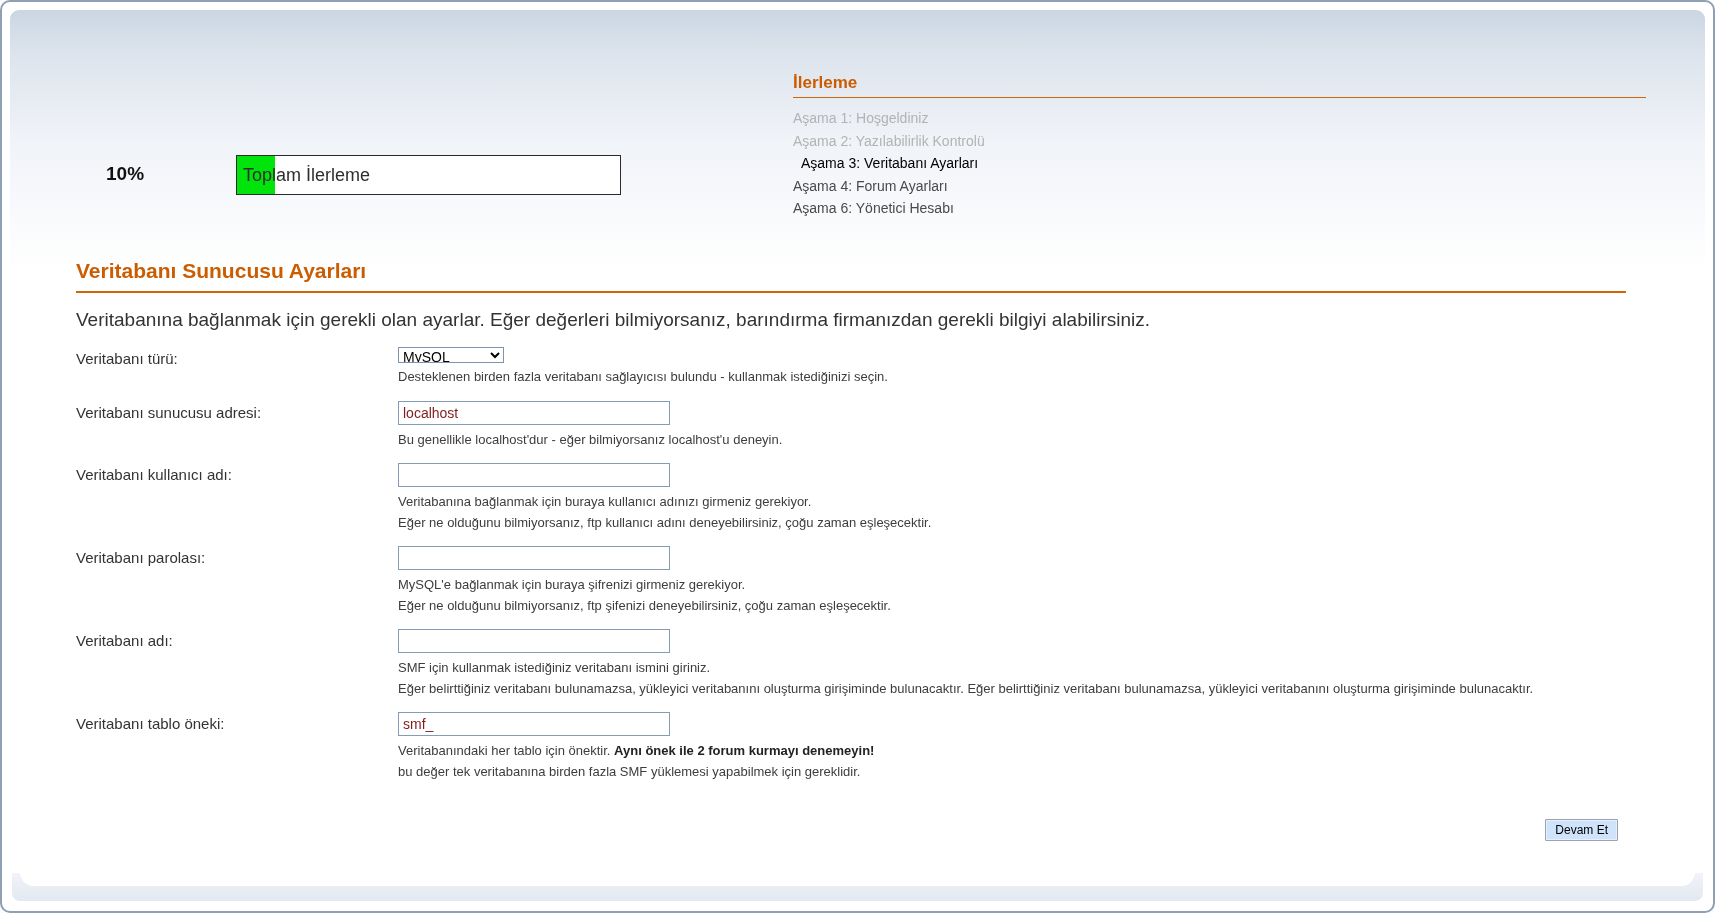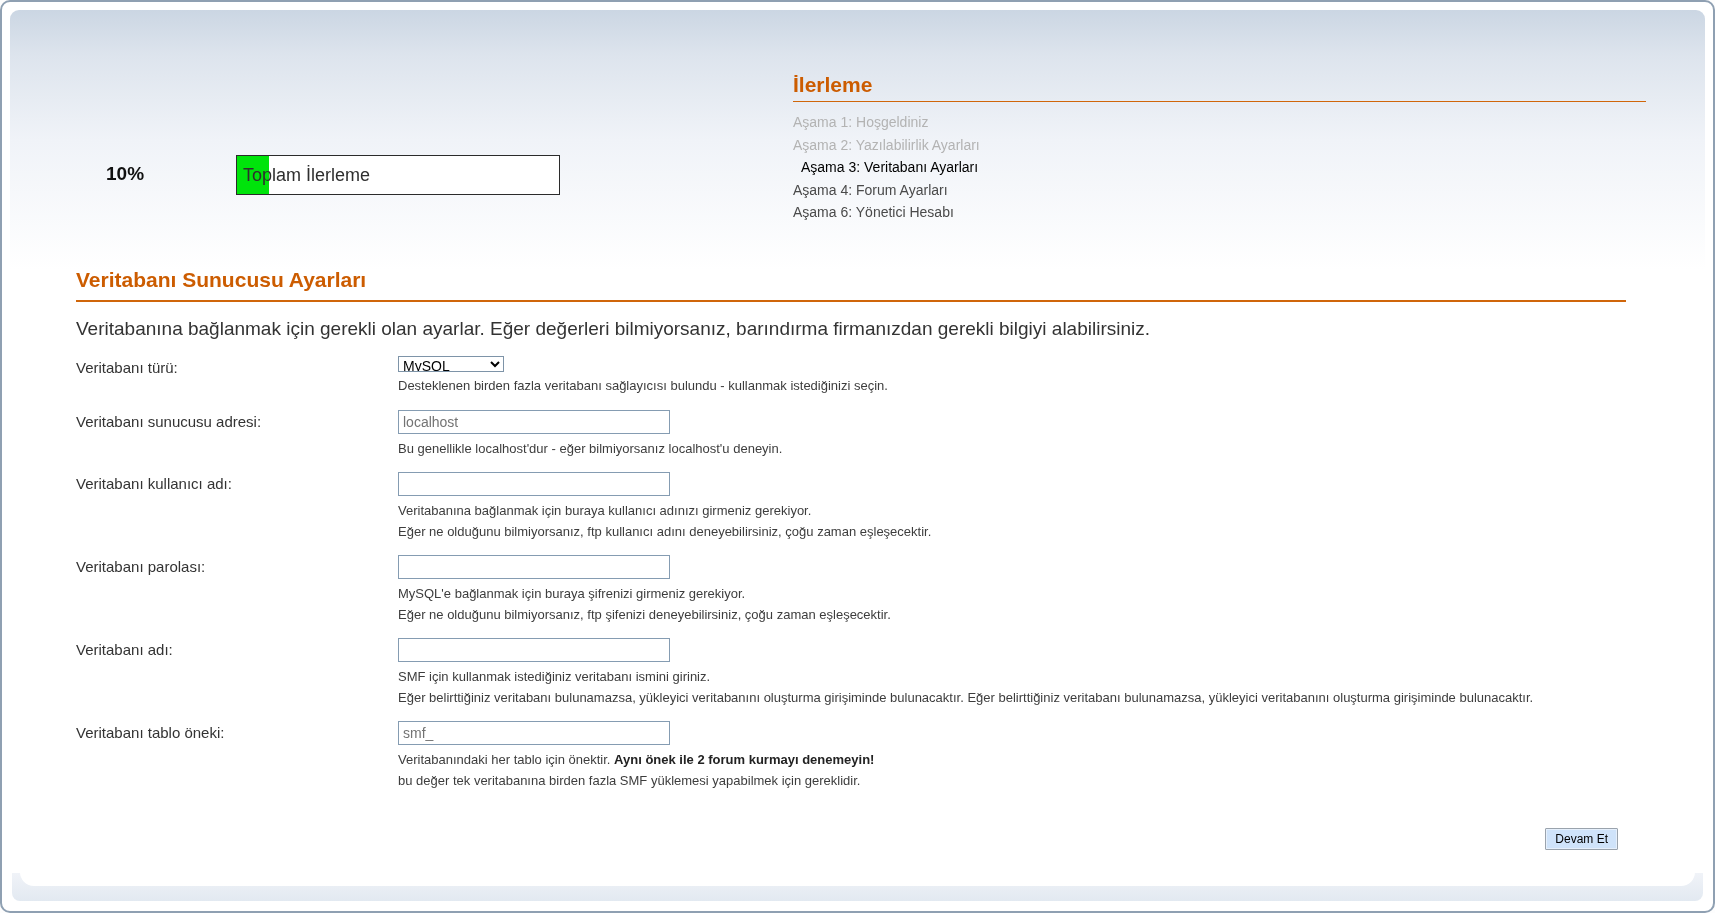"İlerleme" .steps-title { font-size: 21px -> 17px }
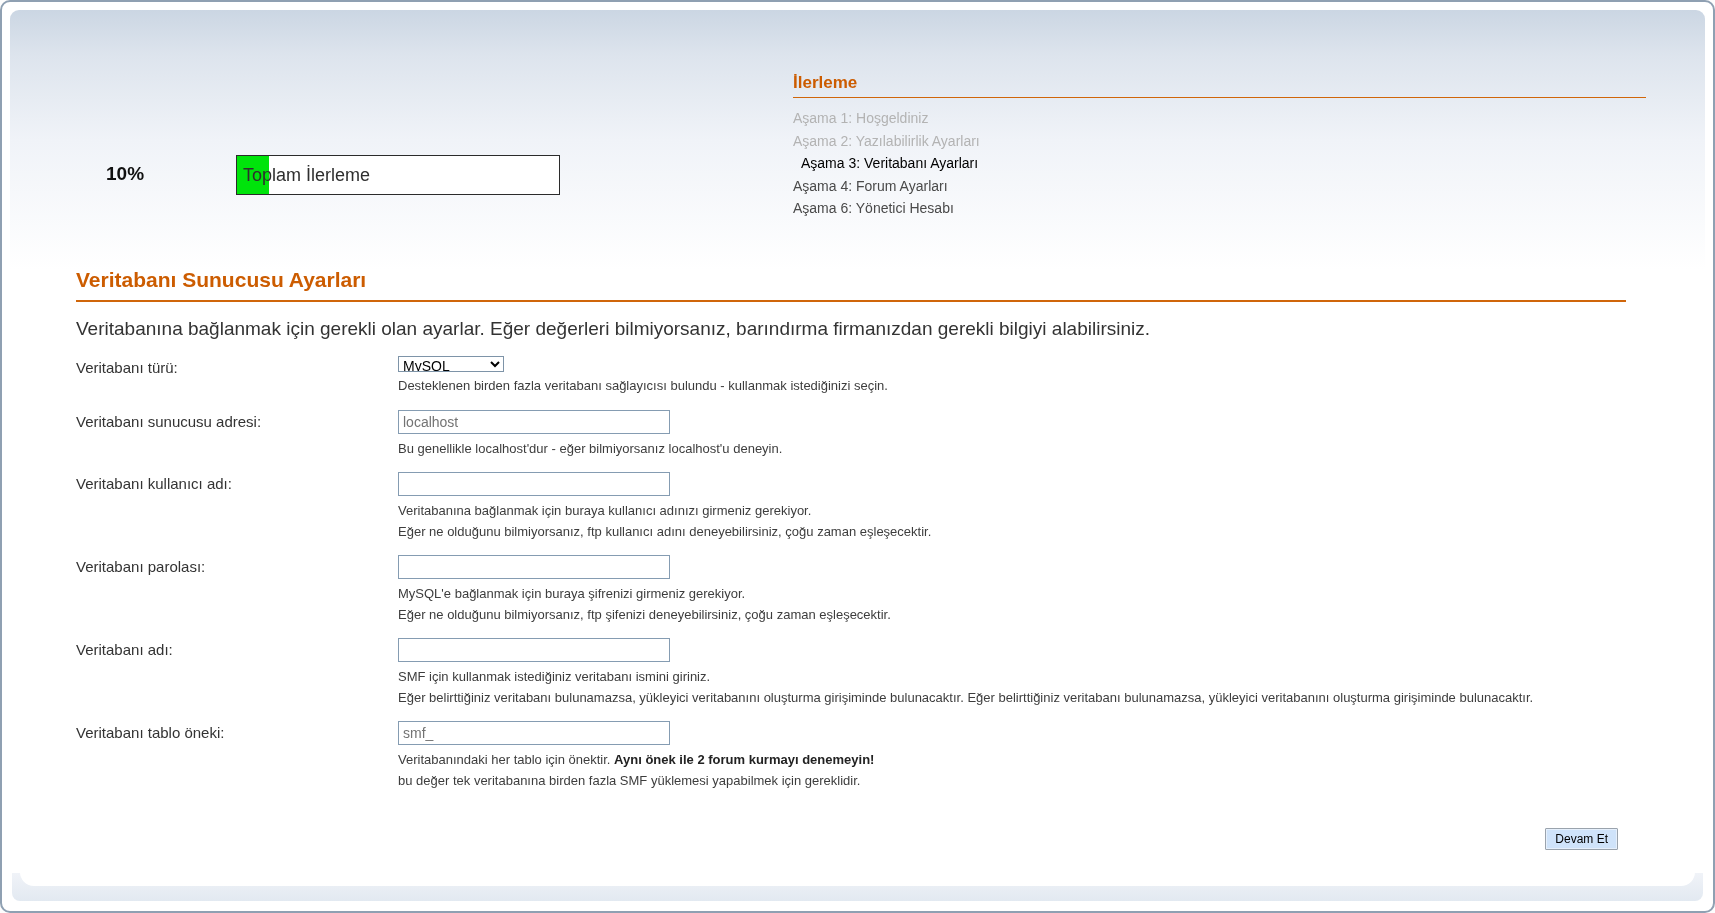"Aşama 2: Yazılabilirlik Ayarları" div.step { text: Ayarları -> Kontrolü }
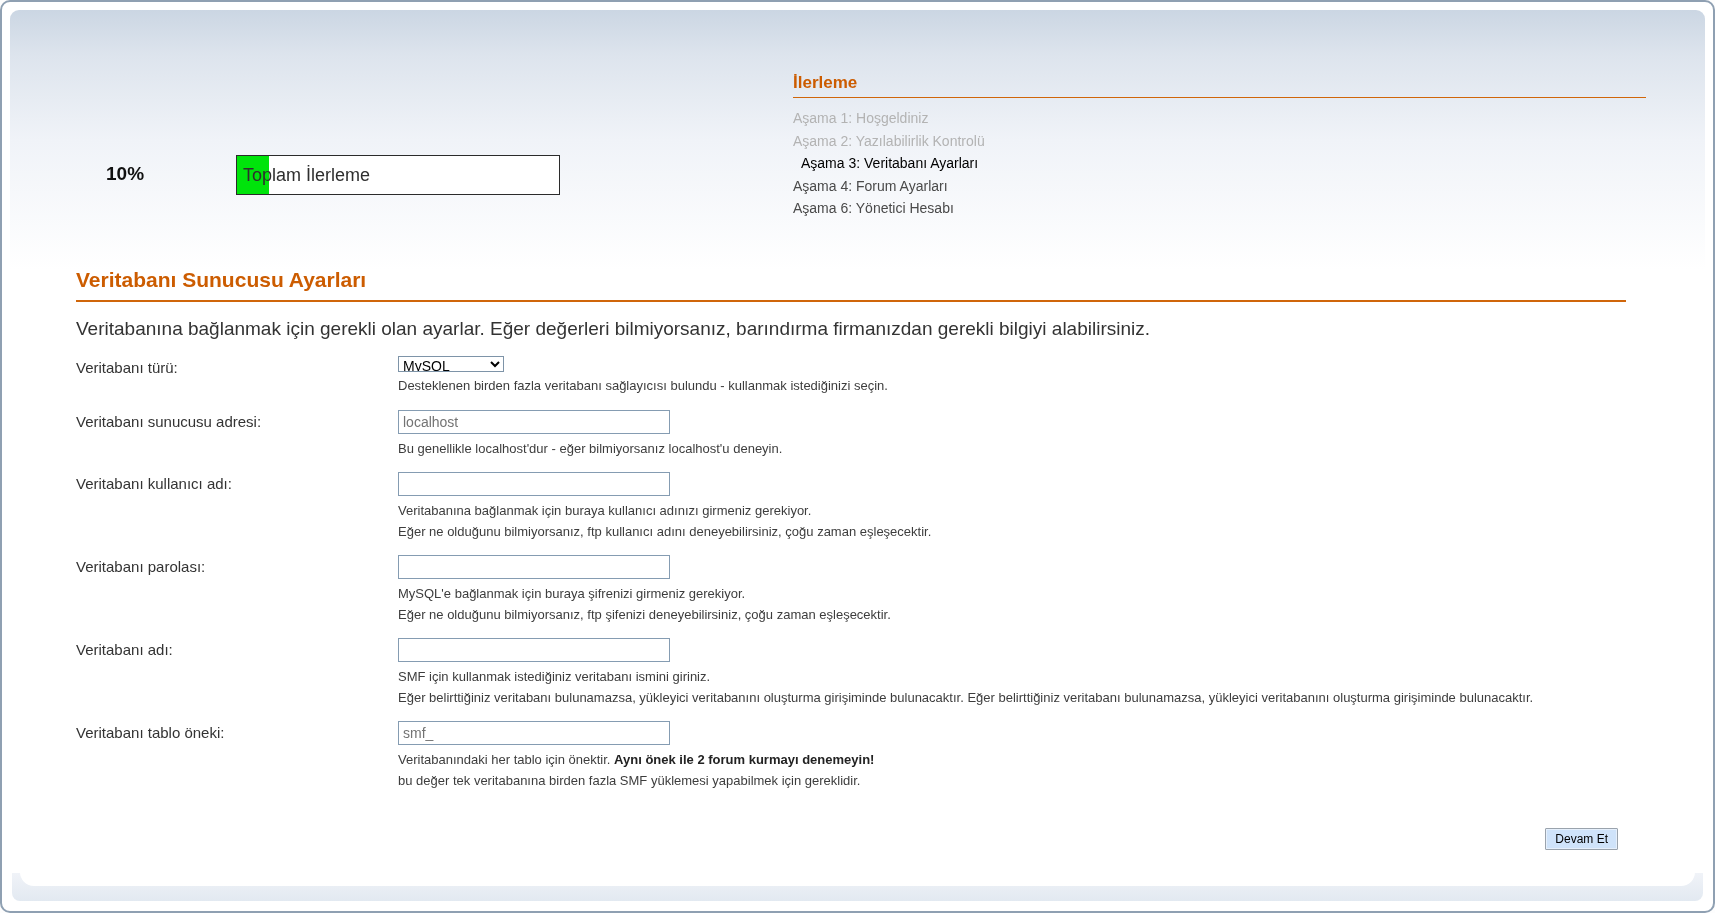"Toplam İlerleme" .progress-bar { width: 324px -> 385px }
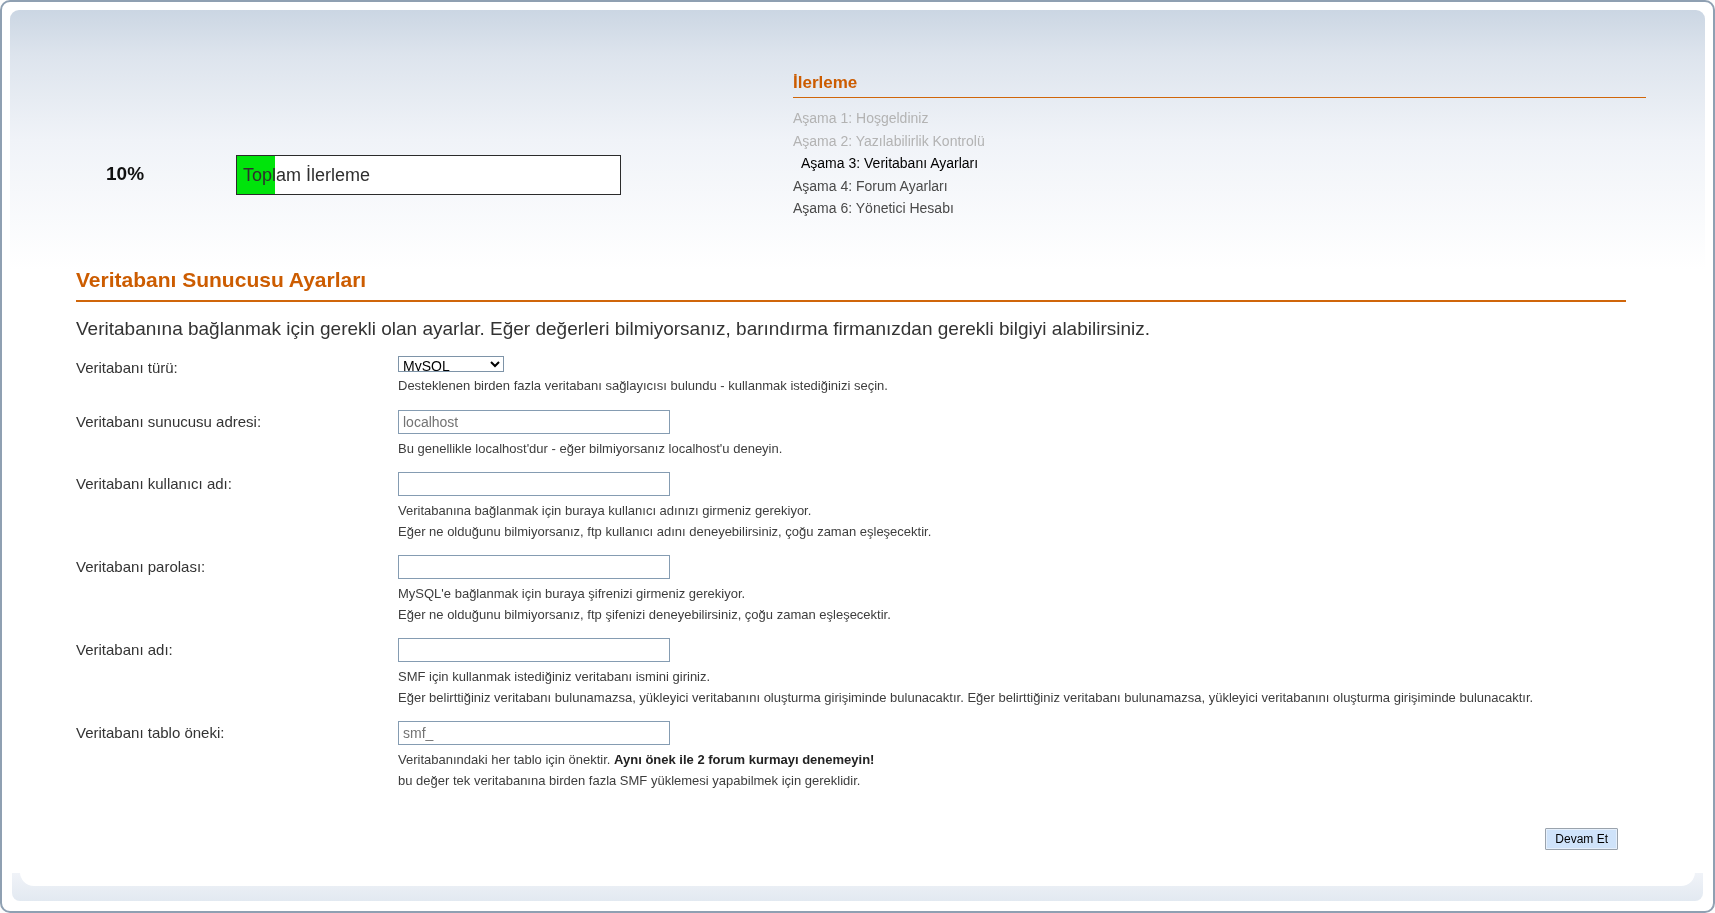"Veritabanı Sunucusu Ayarları" .main { top: 258px -> 249px }
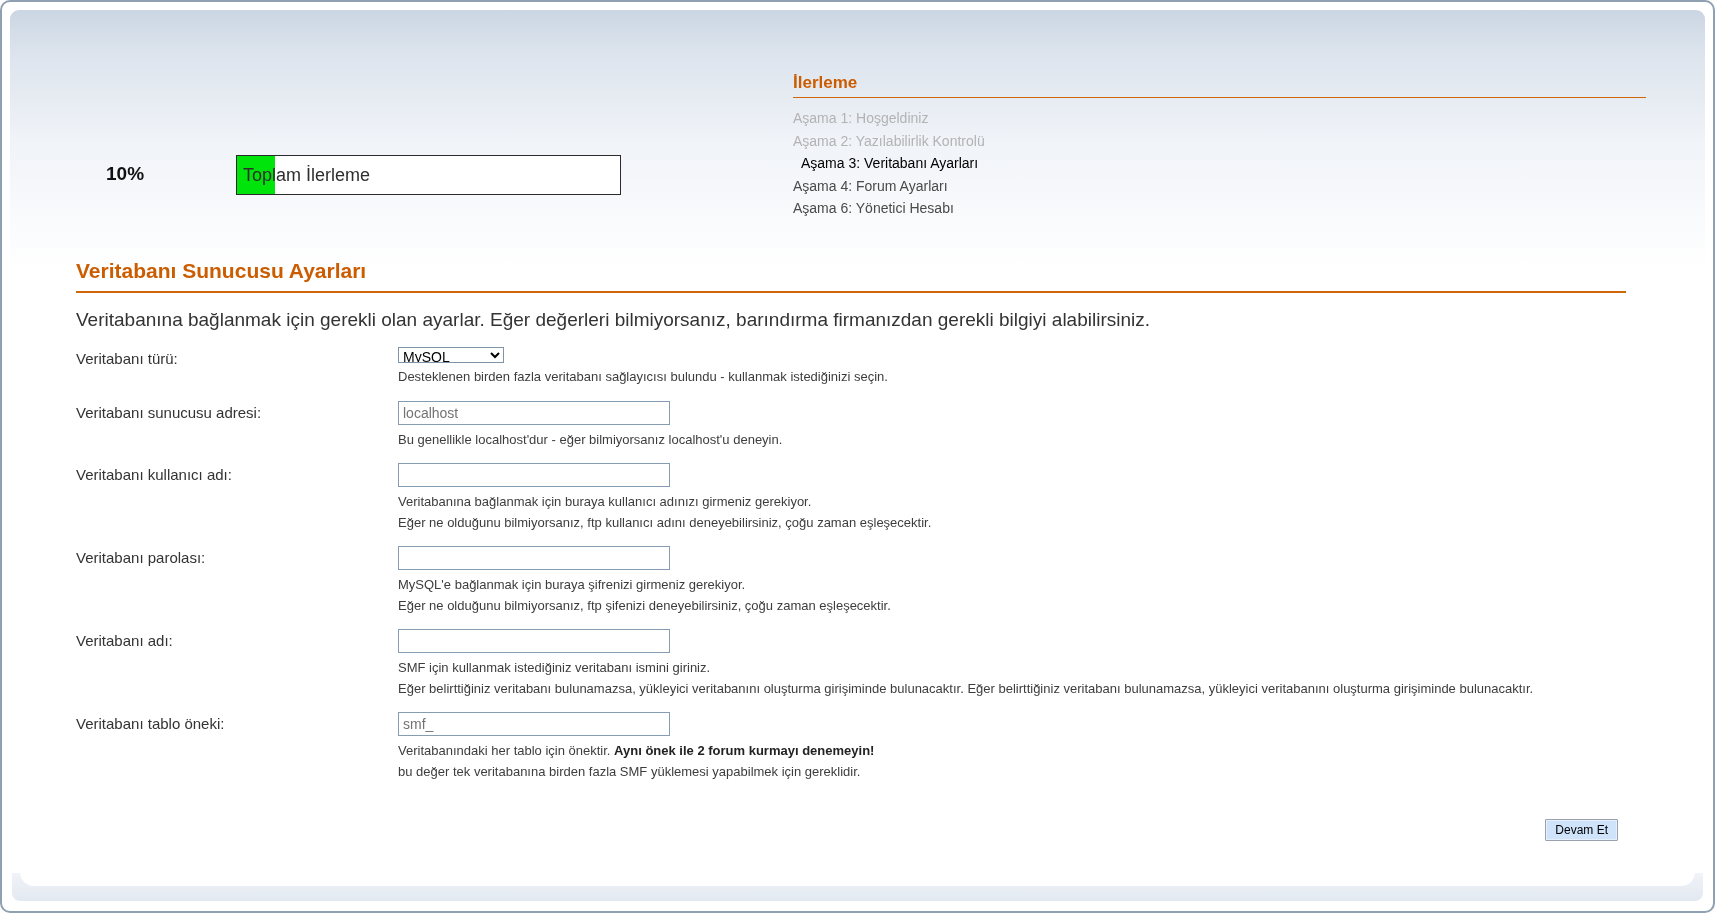"localhost" input.tbox { color: #737373 -> #7f1d1d }
